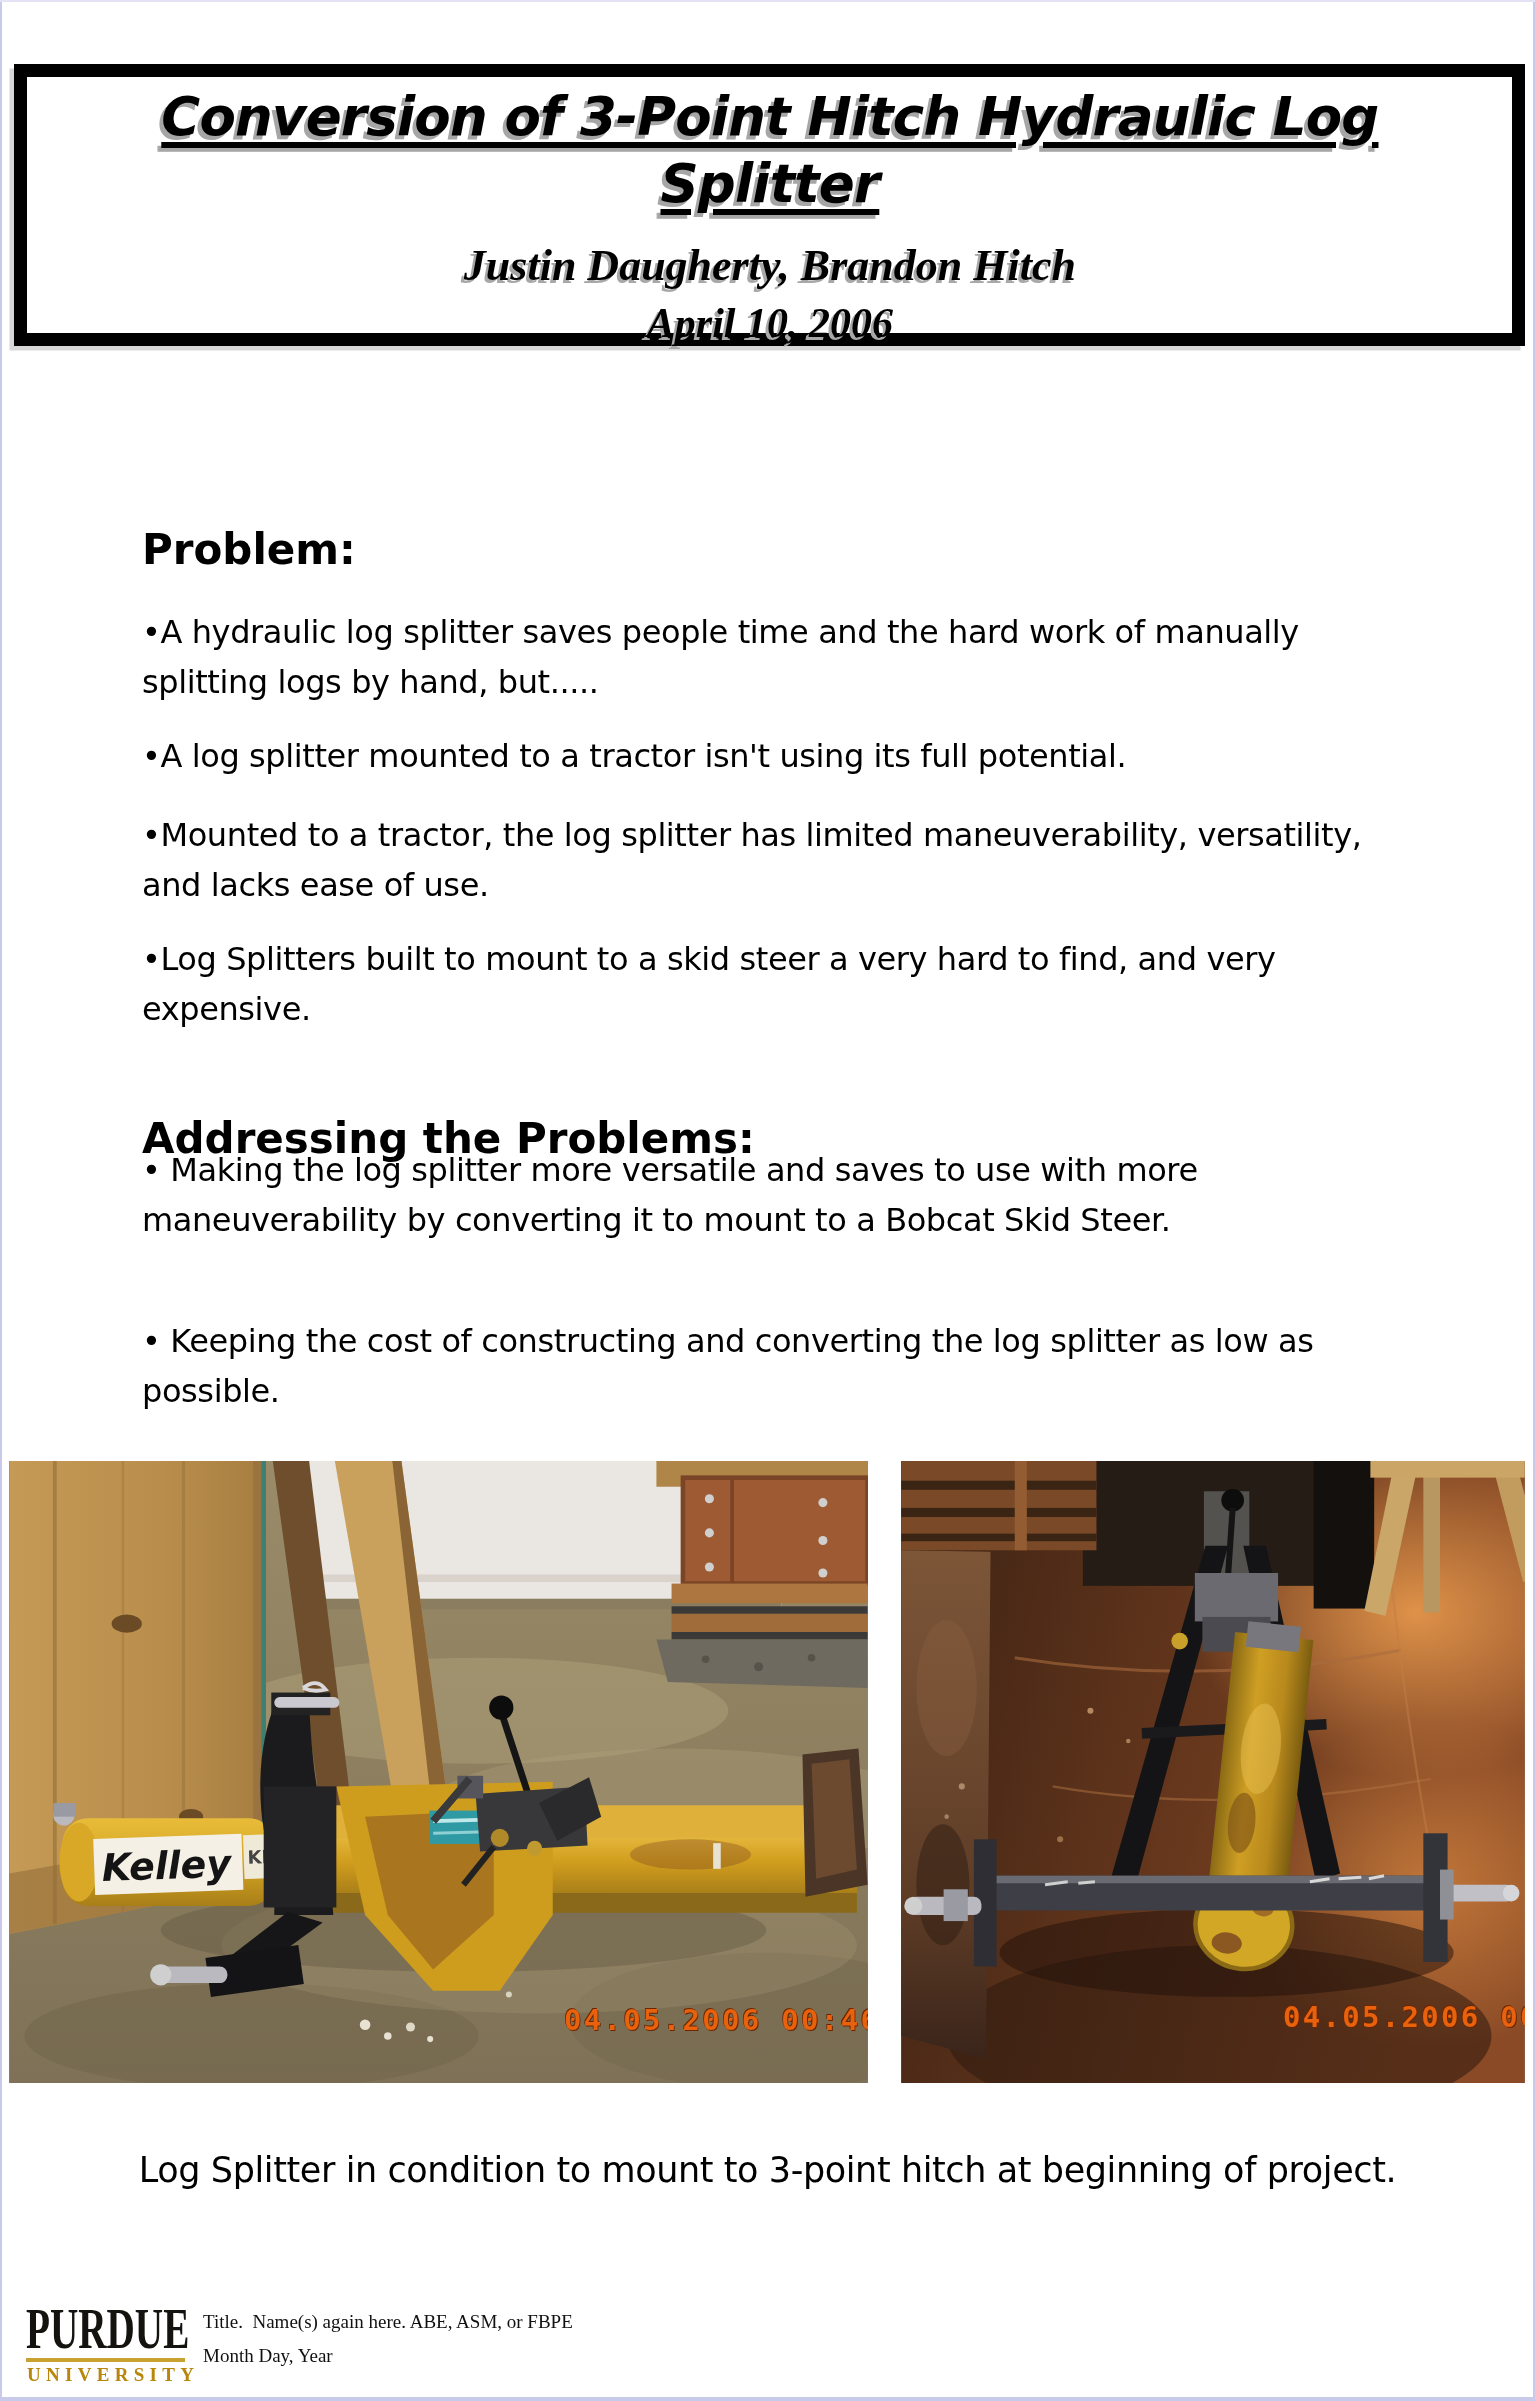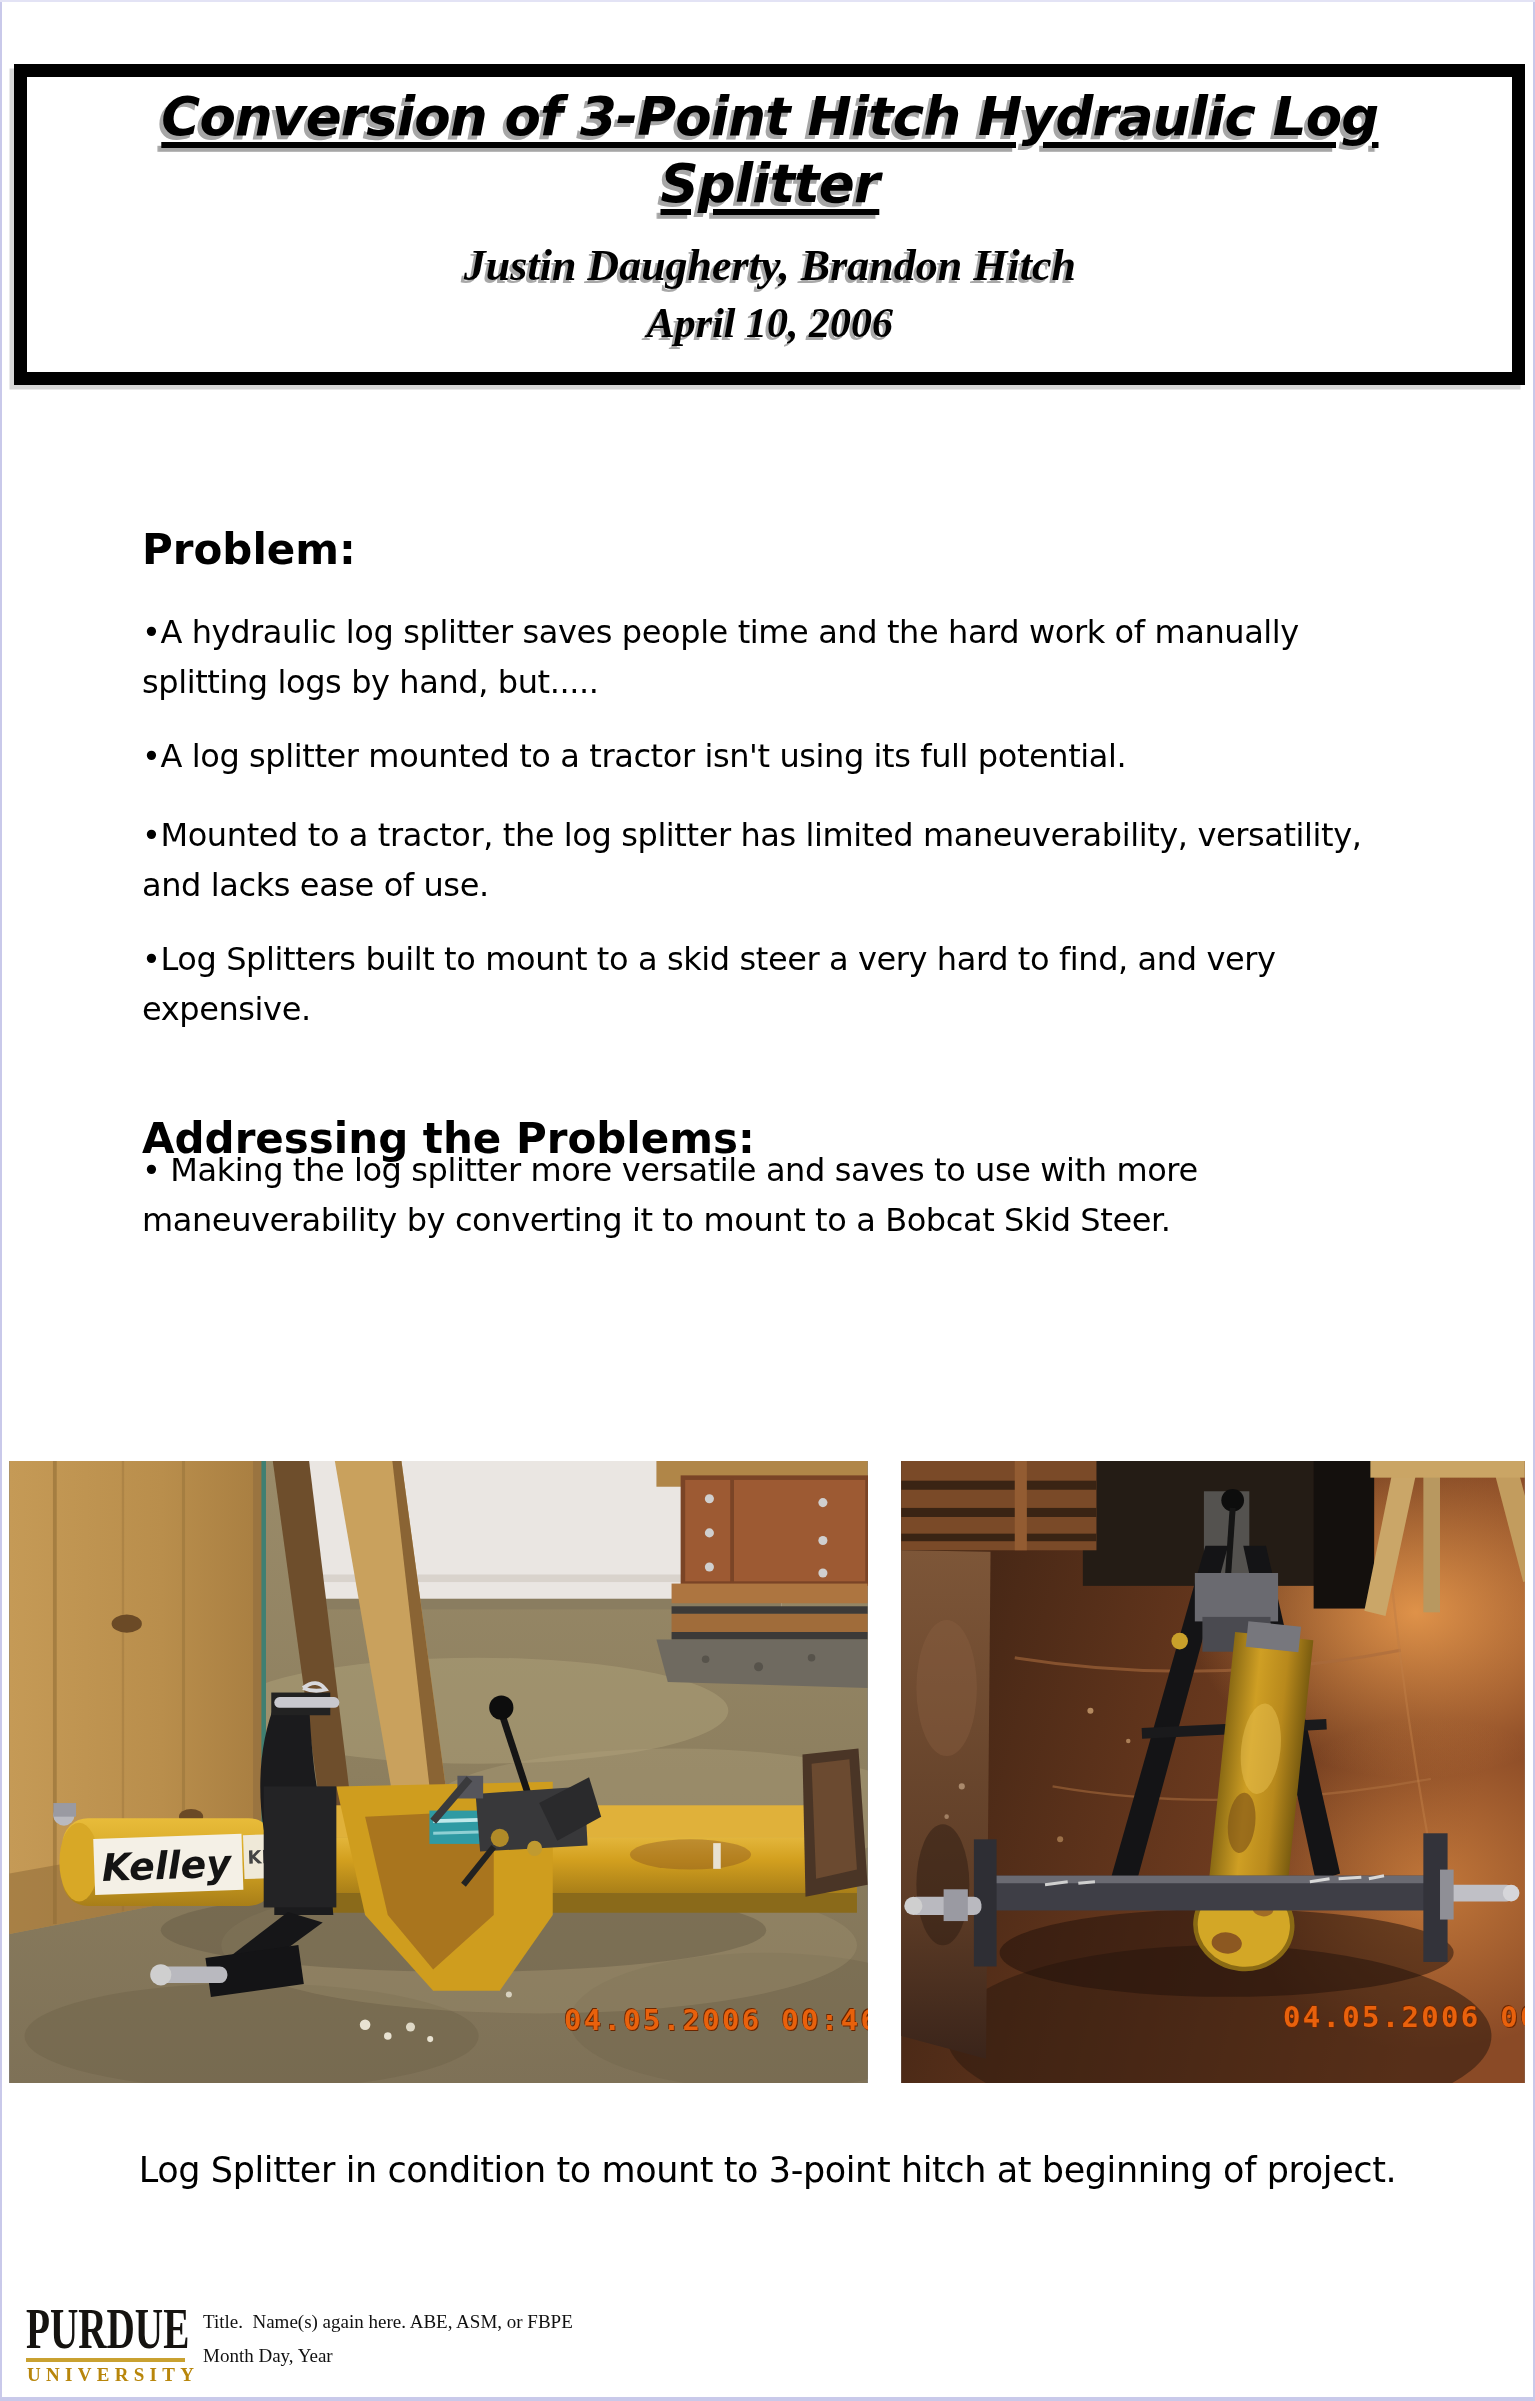"Conversion of 3-Point Hitch Hydraulic" .title-box { height: 321px -> 282px }
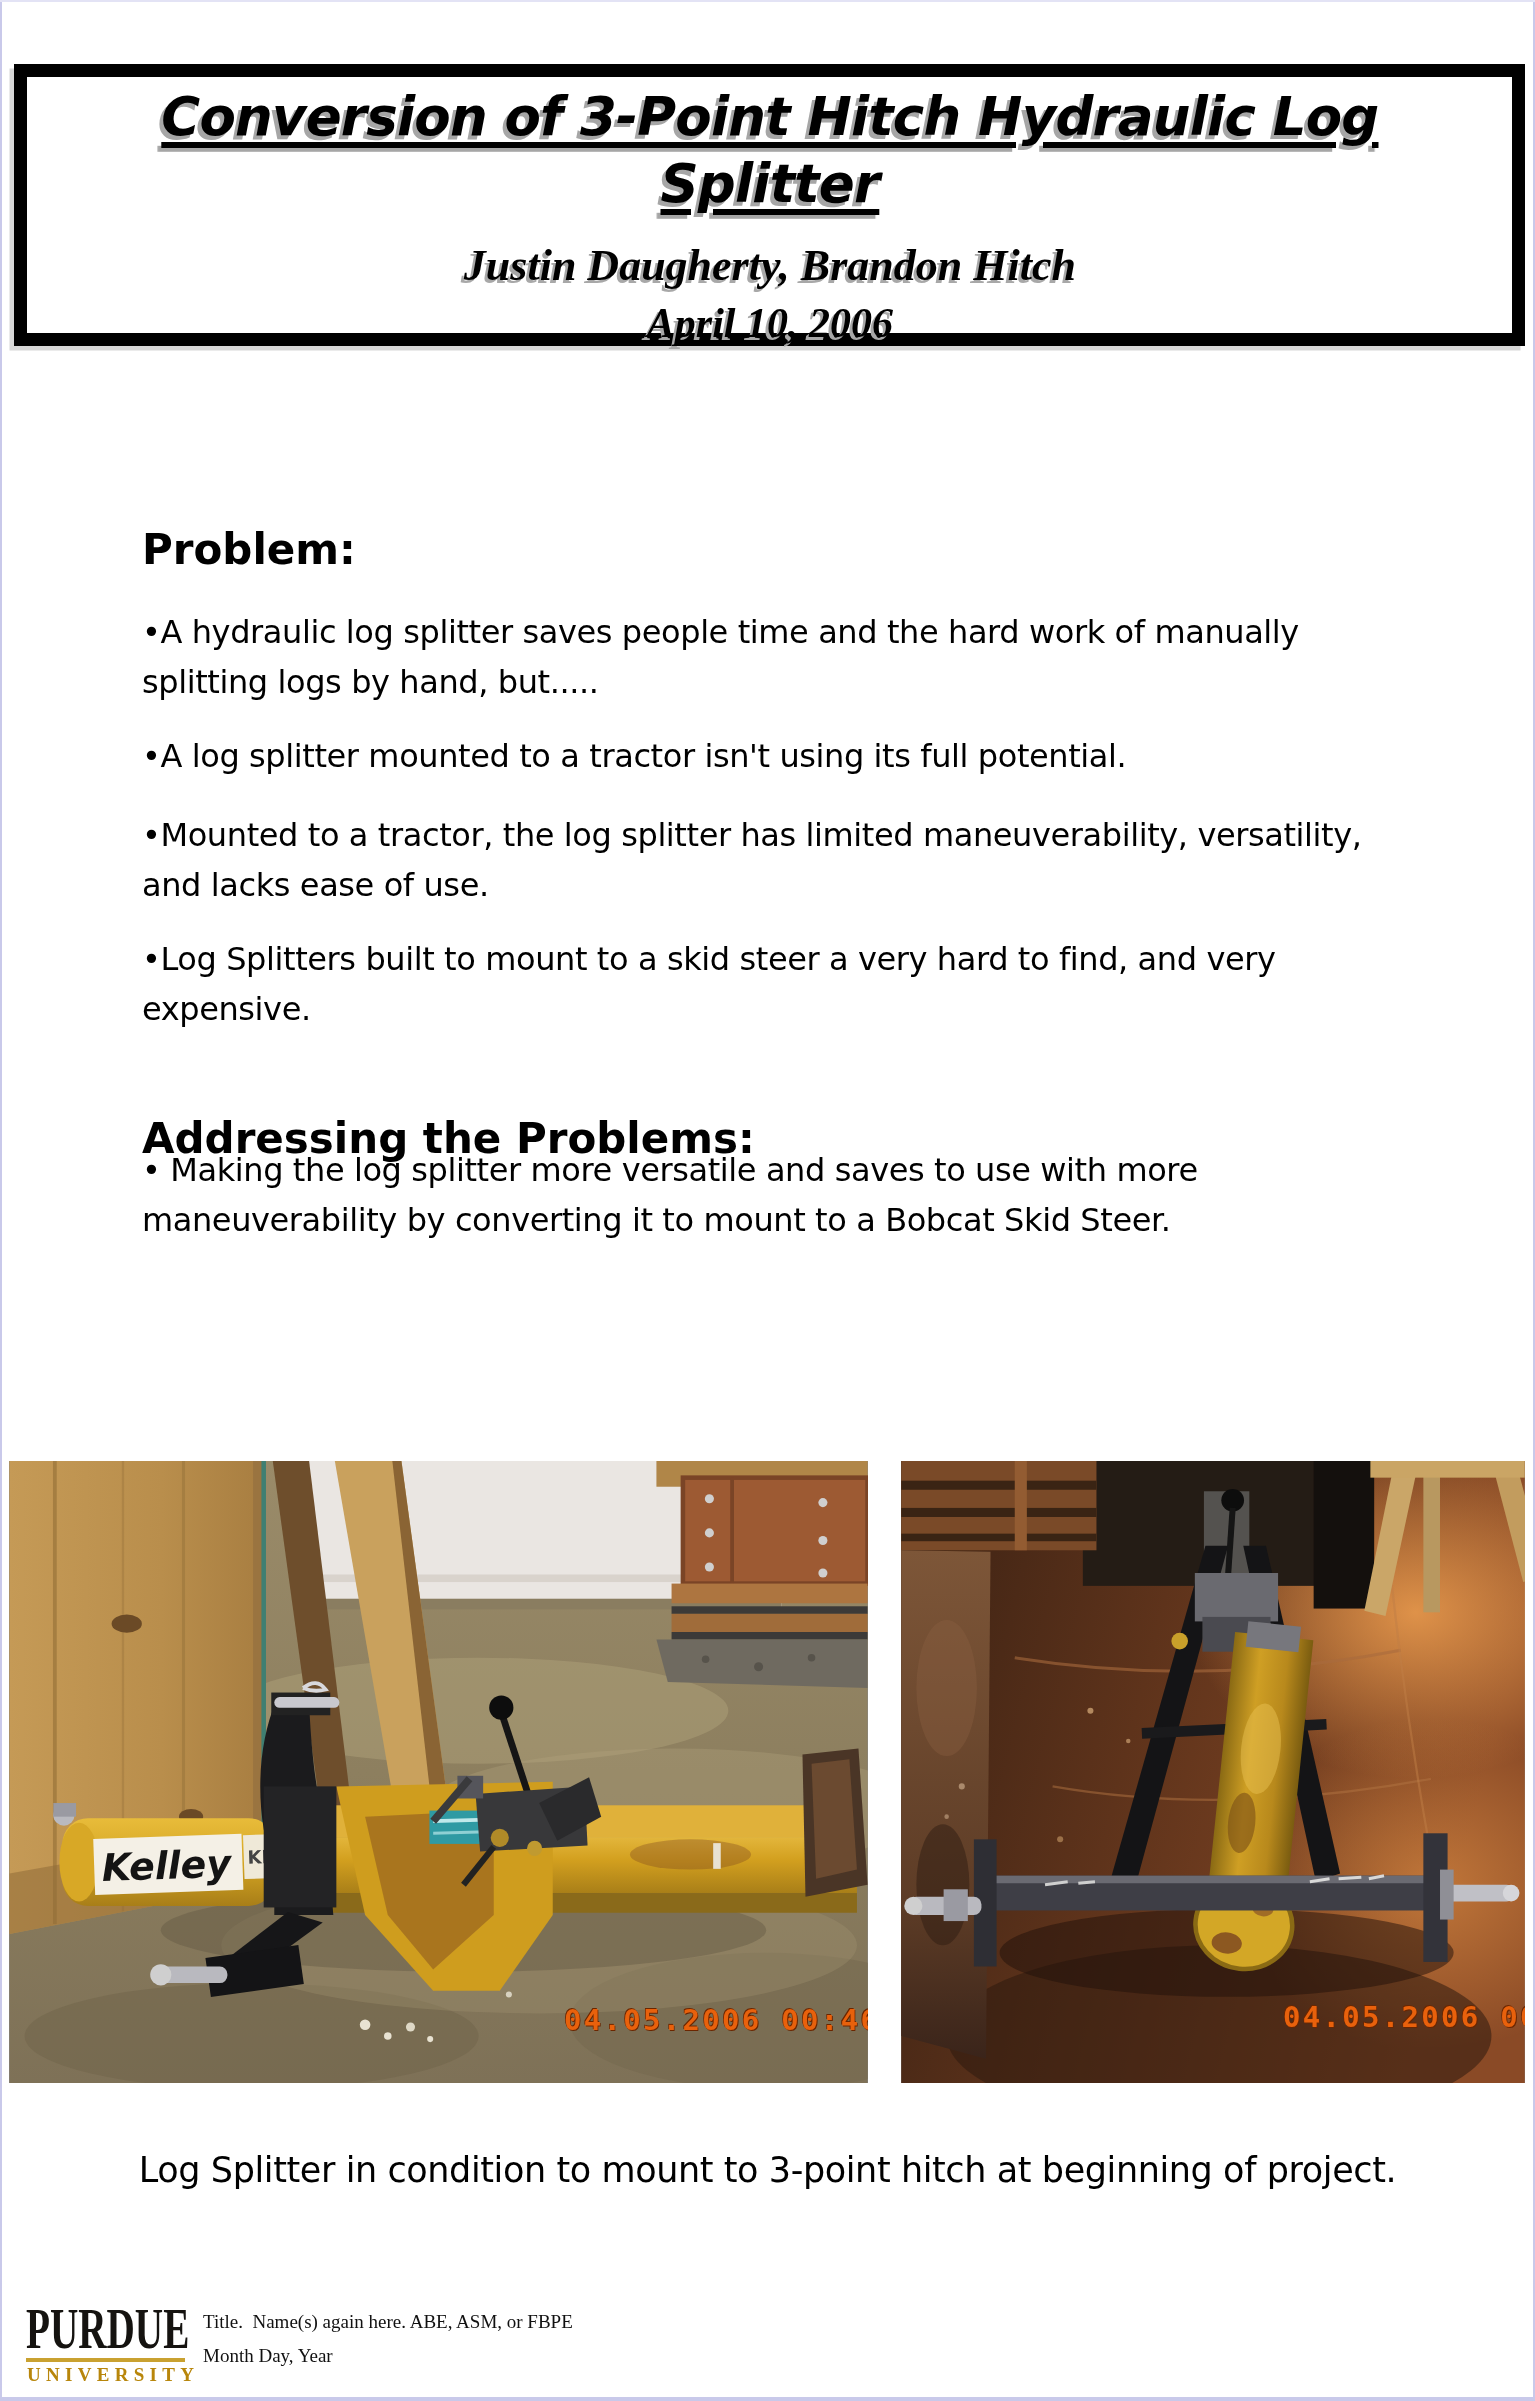"• Keeping the cost of" div.bullet-p { html: none -> <div>• Keeping the cost of constructing and converting the log splitter as low as possible.</div> }
